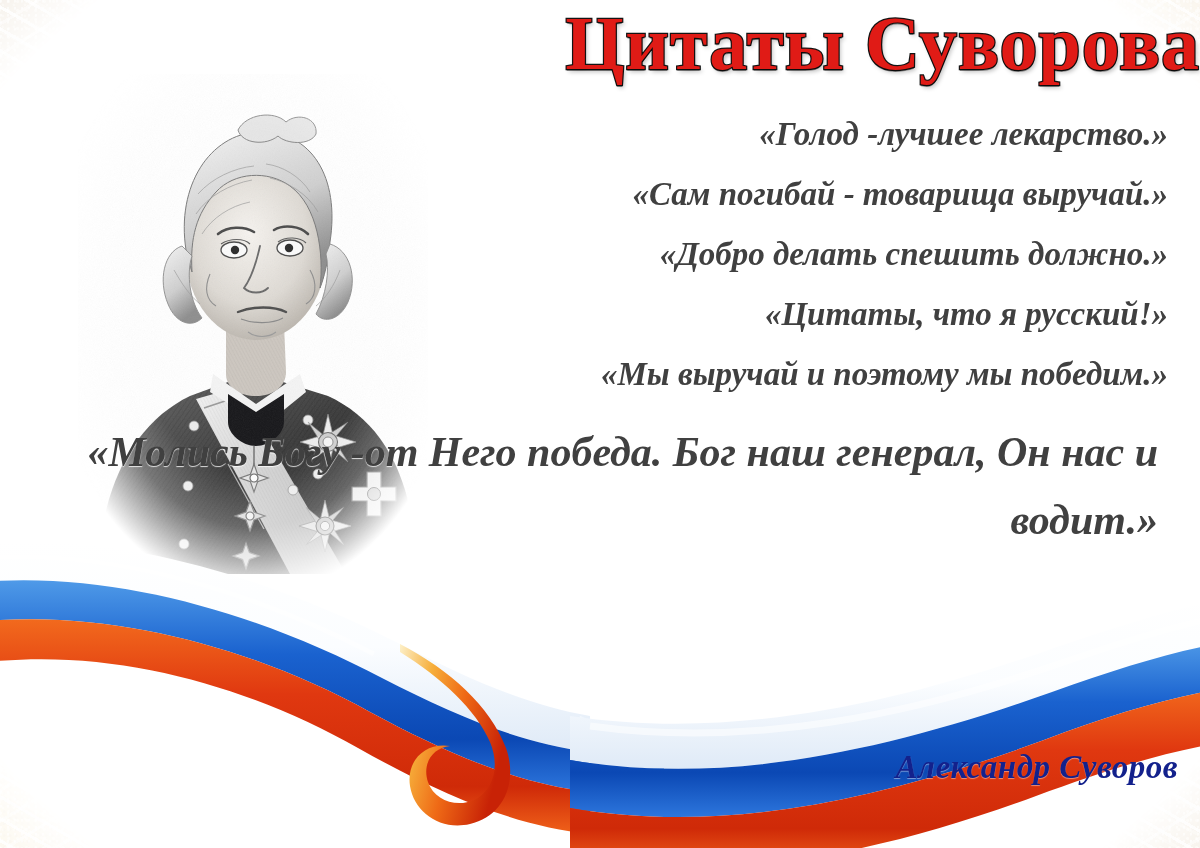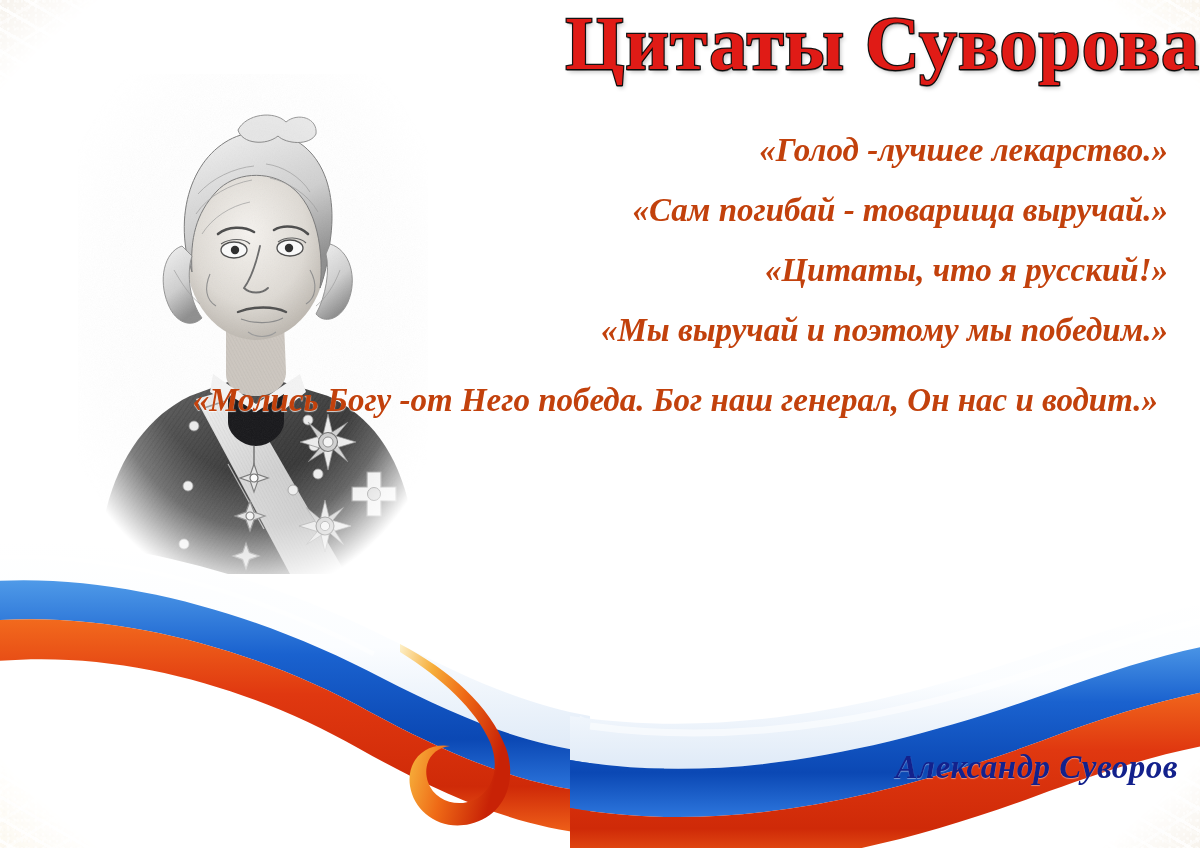"«Голод -лучшее лекарство.»" .quote { color: #c2410c -> #404040; margin: 16px 0 27px 0 -> 0 0 27px 0 }
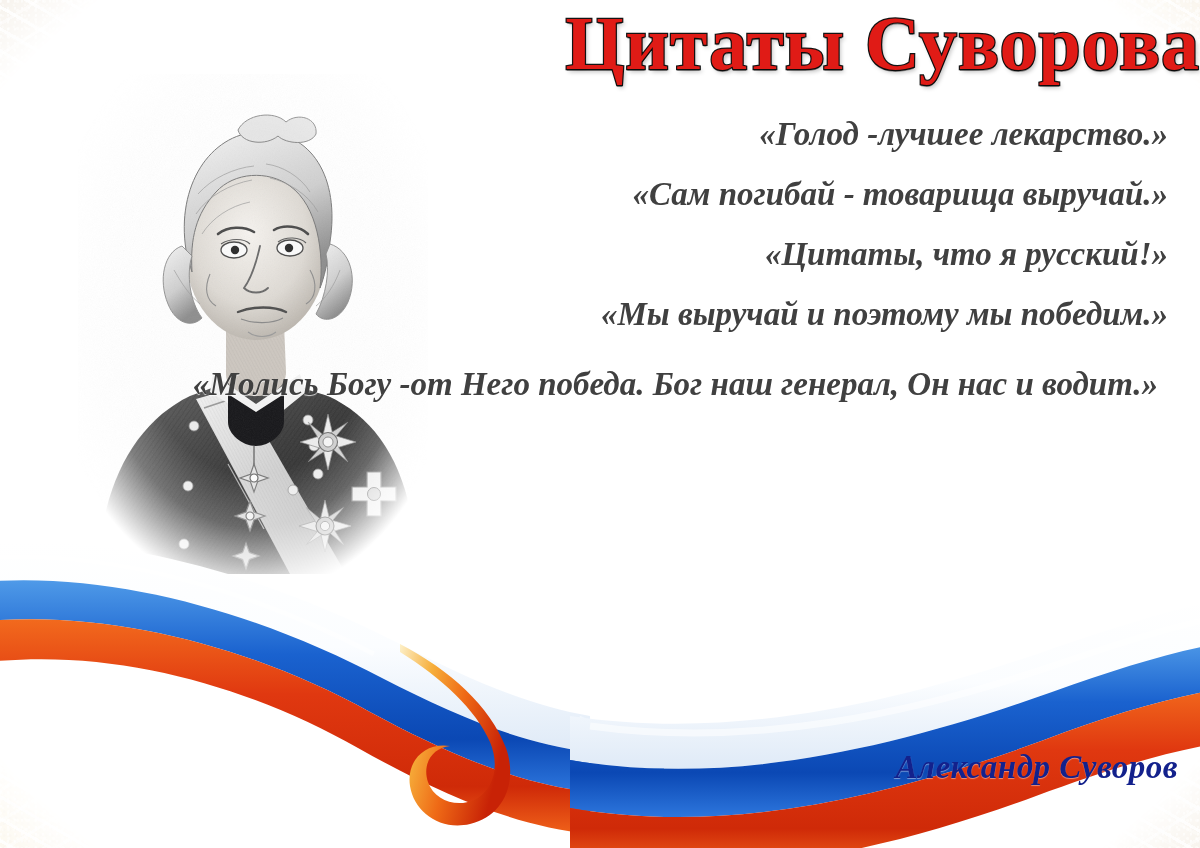"«Добро делать спешить должно.»" p.quote { html: none -> <p>«Добро делать спешить должно.»</p> }
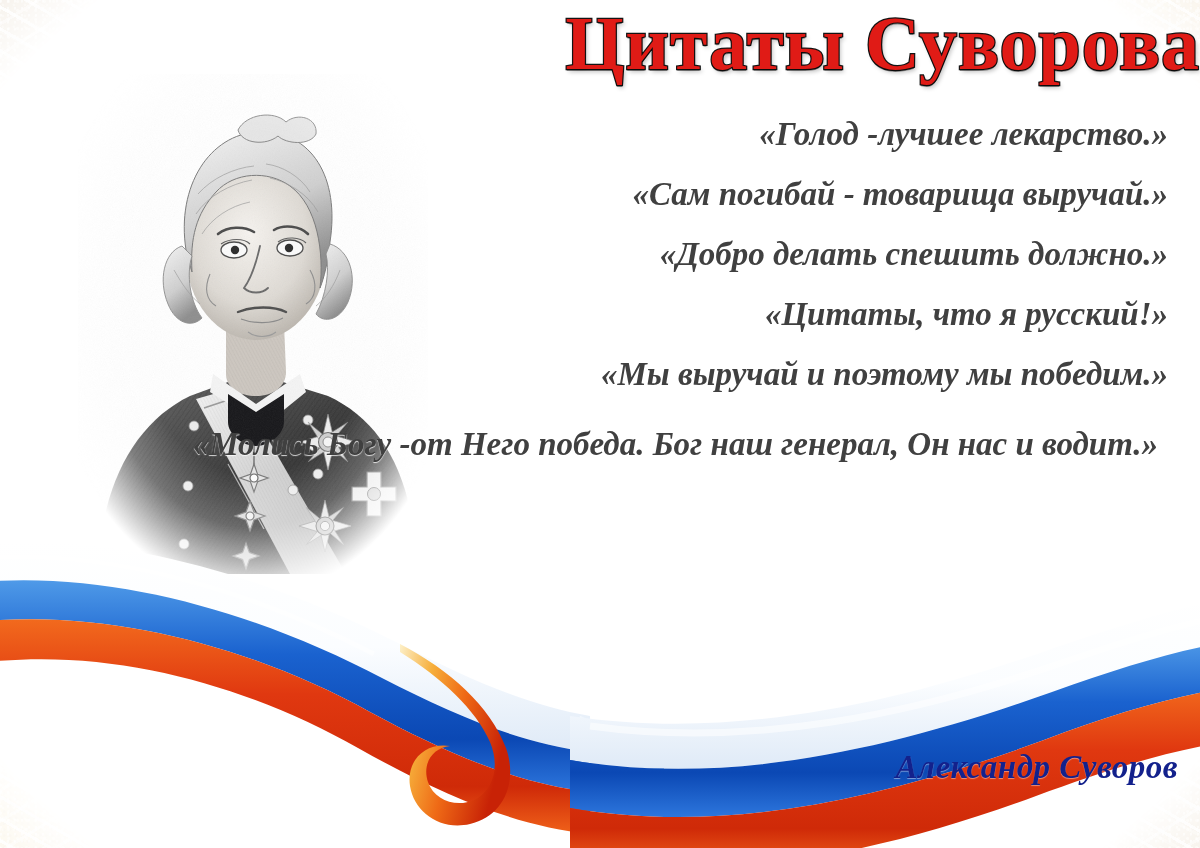"«Молись Богу -от Него победа." .quote.q-last { font-size: 33px -> 42px }
